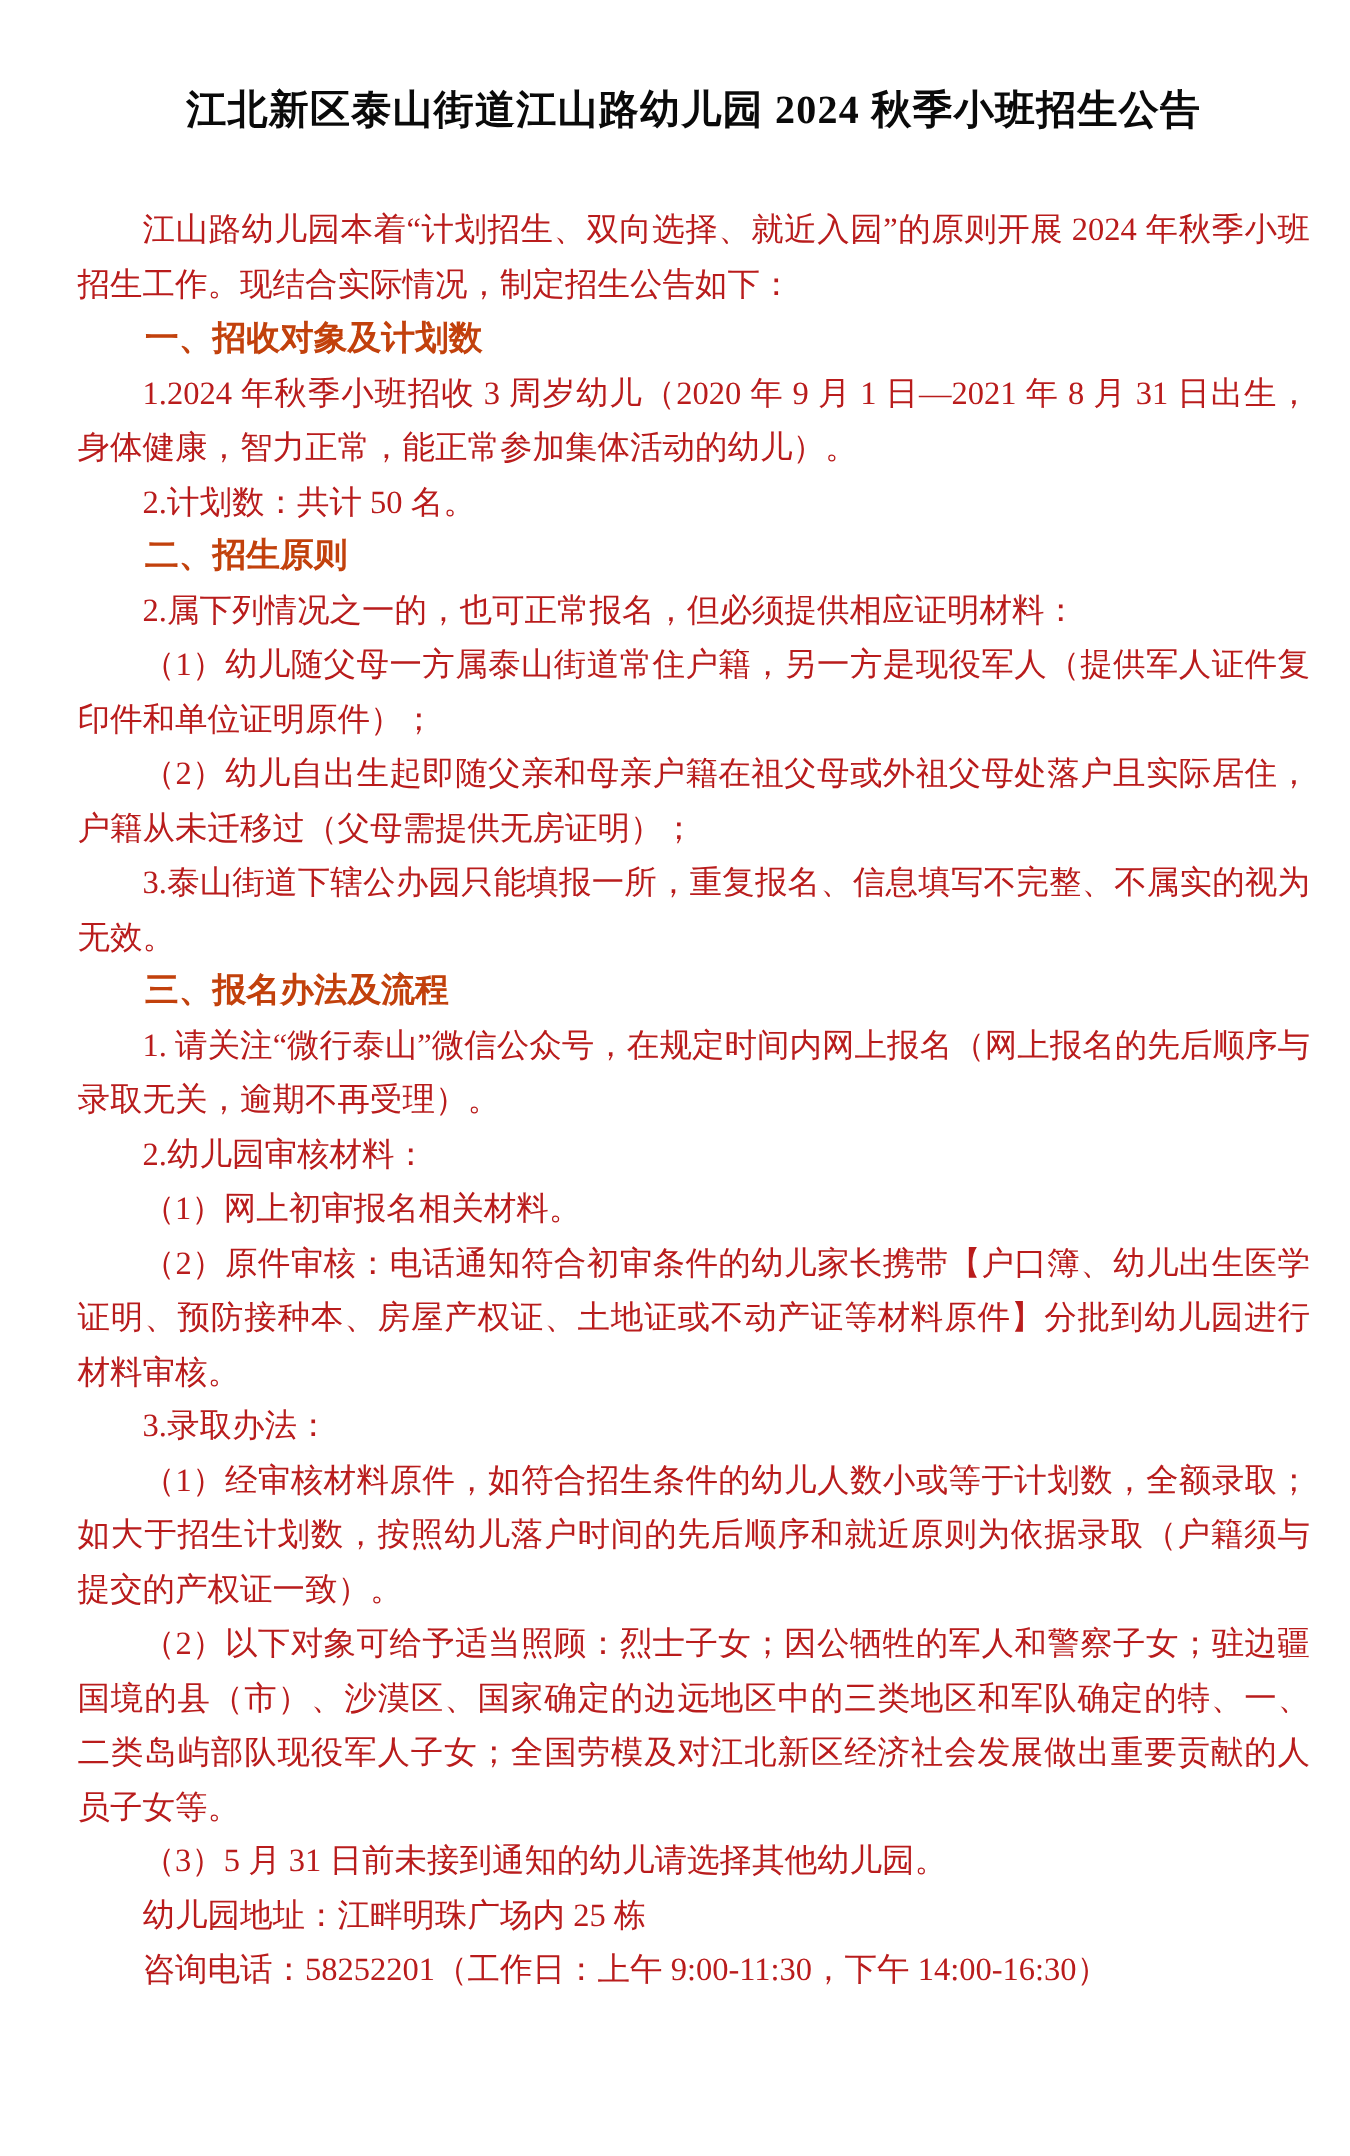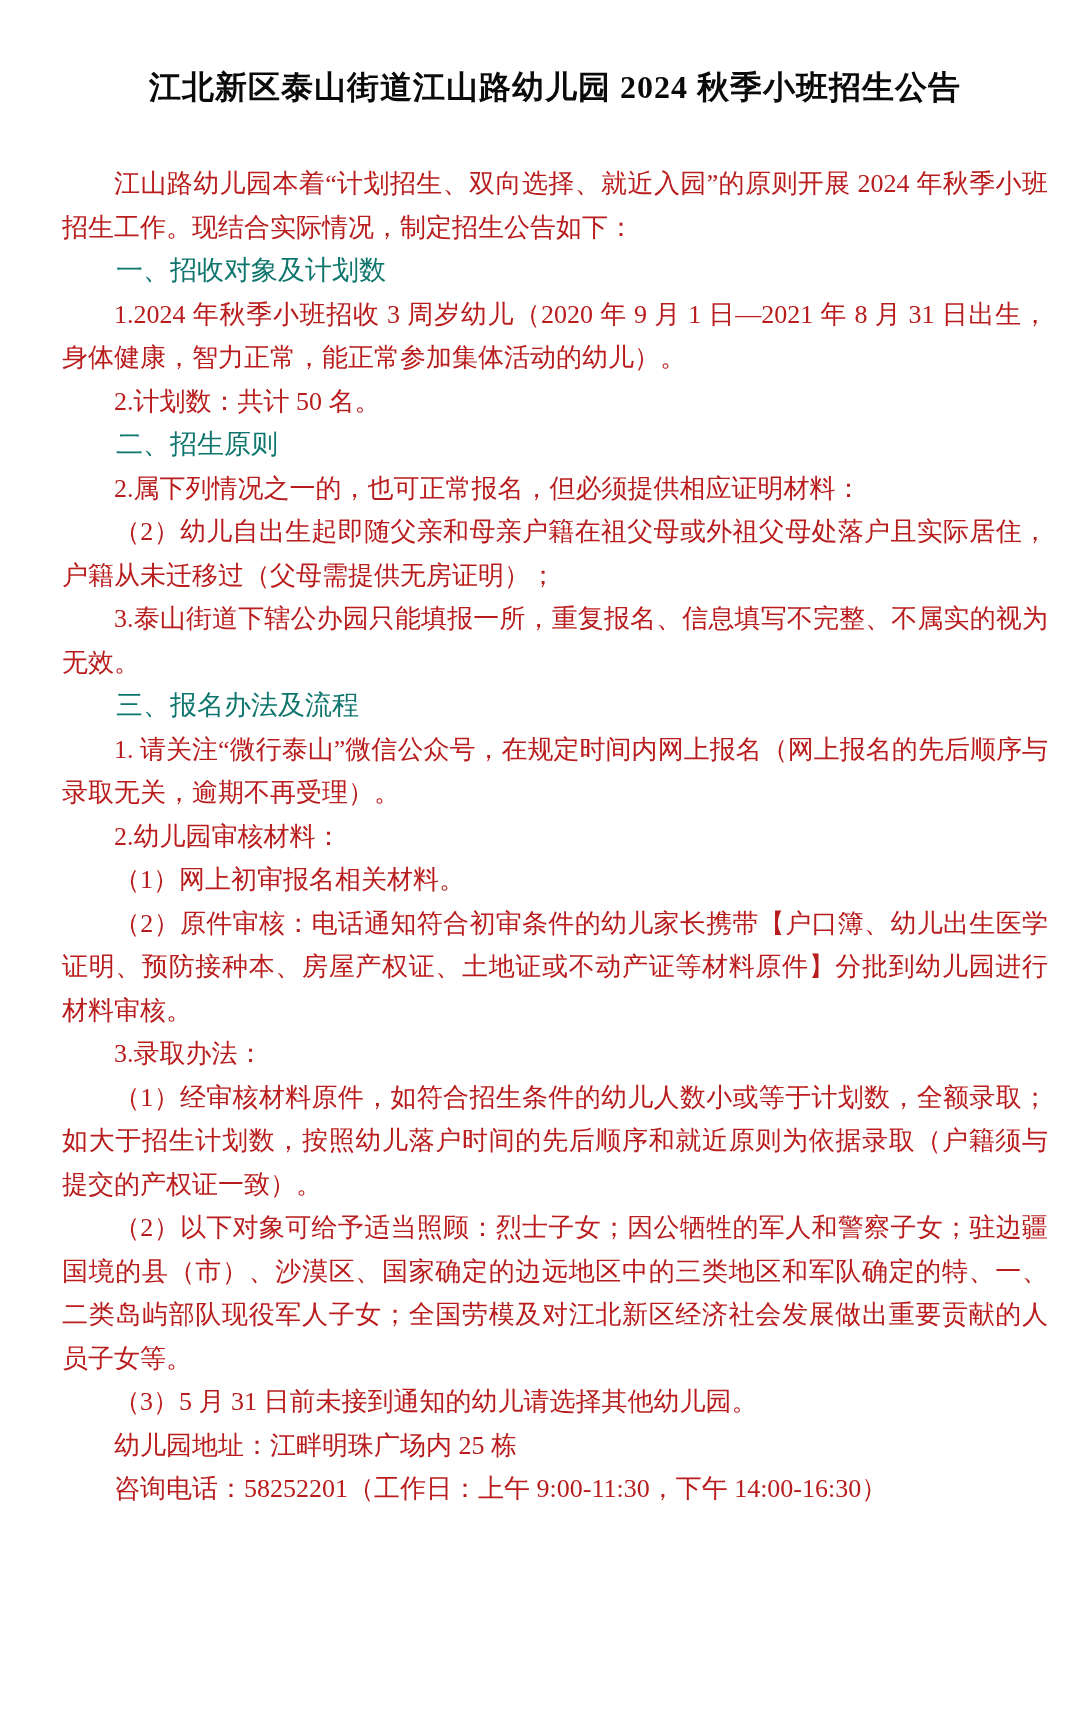"一、招收对象及计划数" .para.heading { color: #0f766e -> #c2410c; font-weight: normal -> bold }
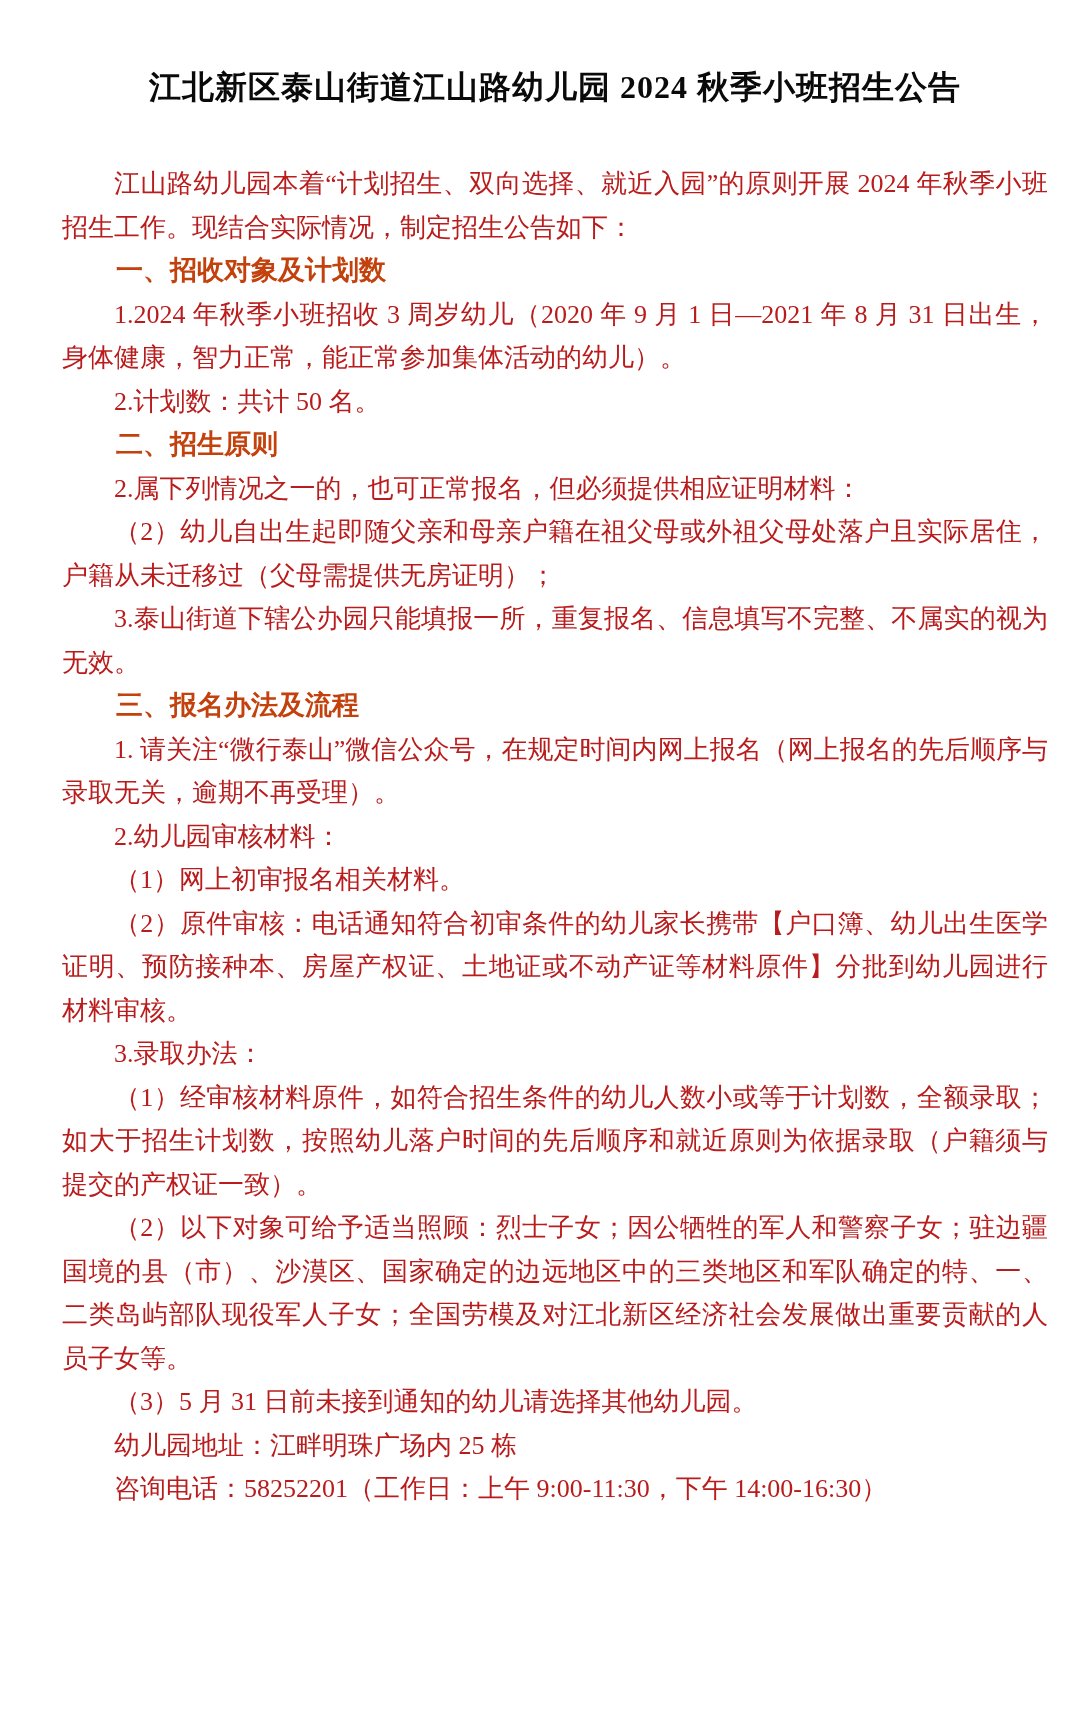"（1）幼儿随父母一方属泰山街道常住户籍，另一方是现役军人（提供军人证件复印件和单" p.para { html: none -> <p>（1）幼儿随父母一方属泰山街道常住户籍，另一方是现役军人（提供军人证件复印件和单位证明原件）；</p> }
